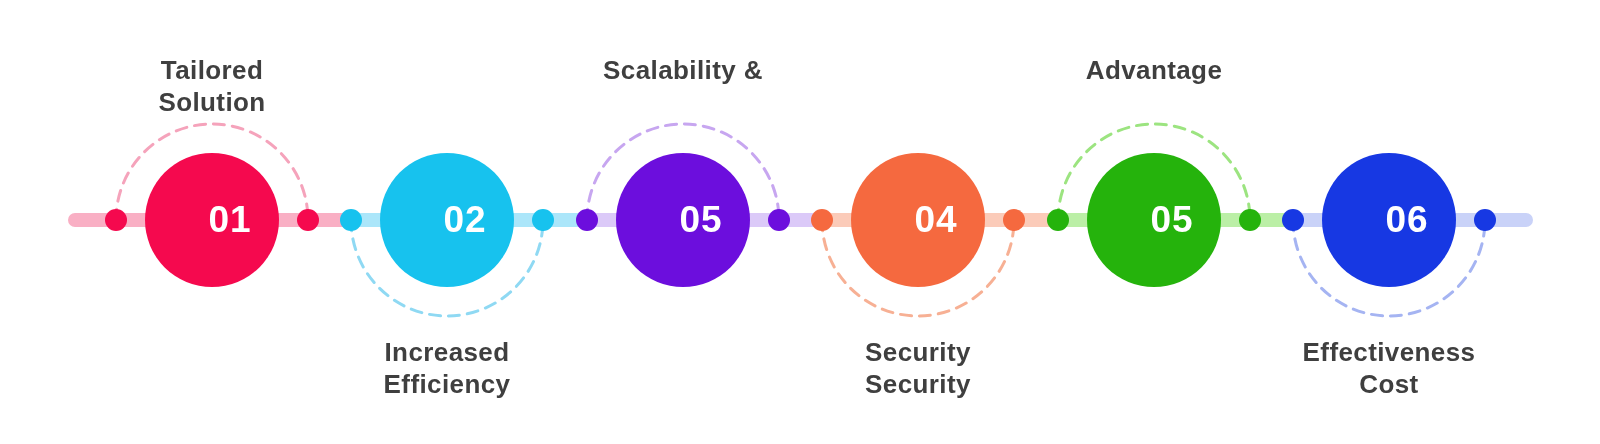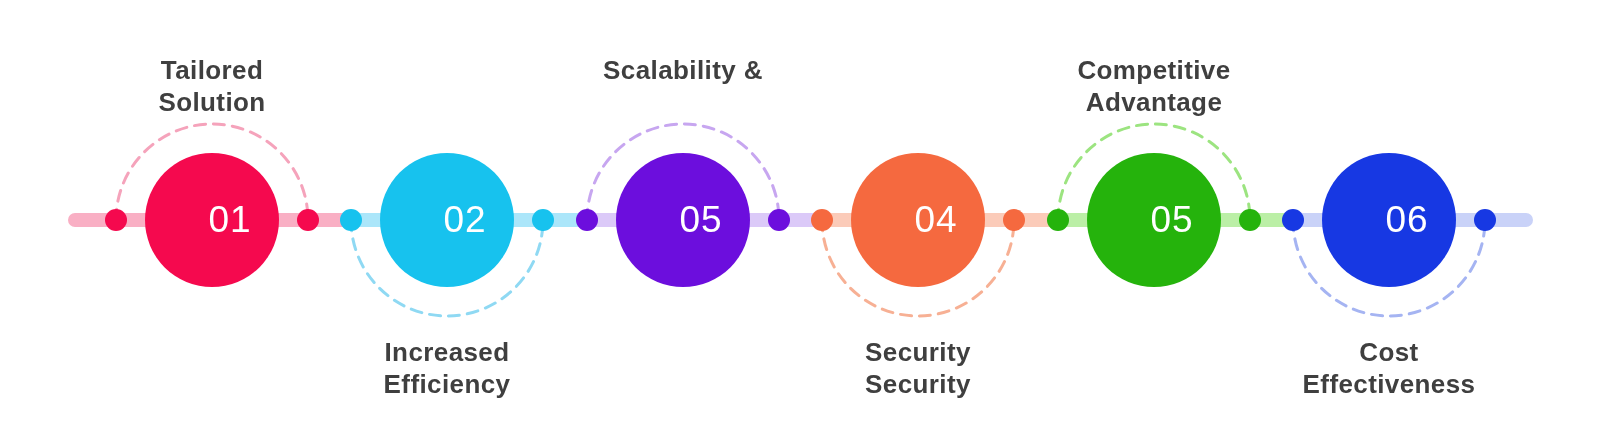"Competitive" div { html: <div>Competitive</div> -> none }
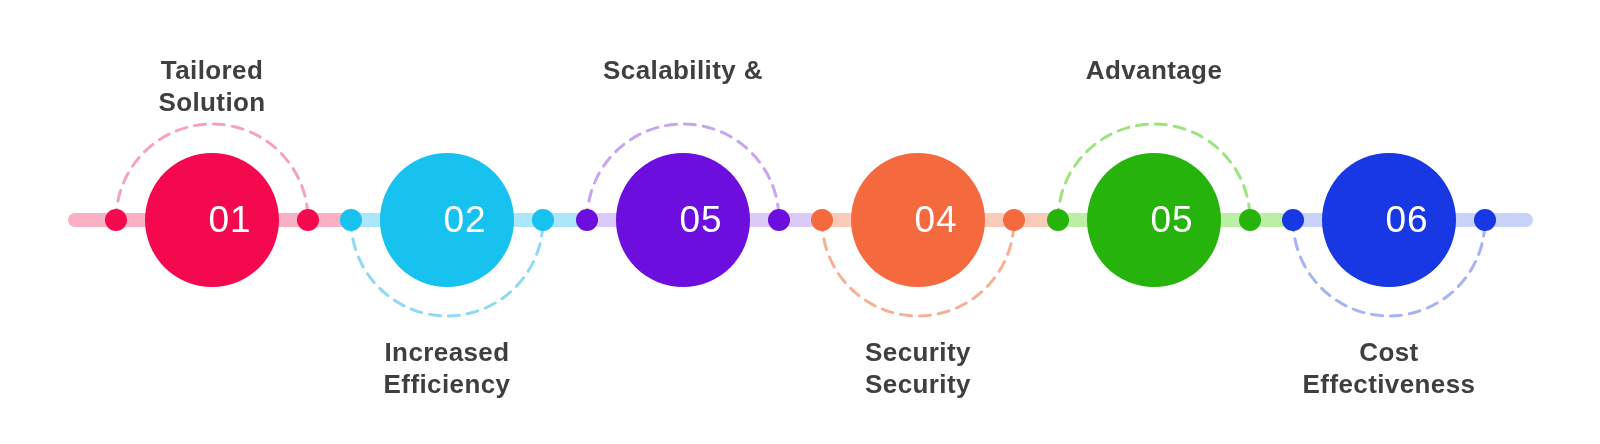"01" .num { font-weight: 400 -> 700 }
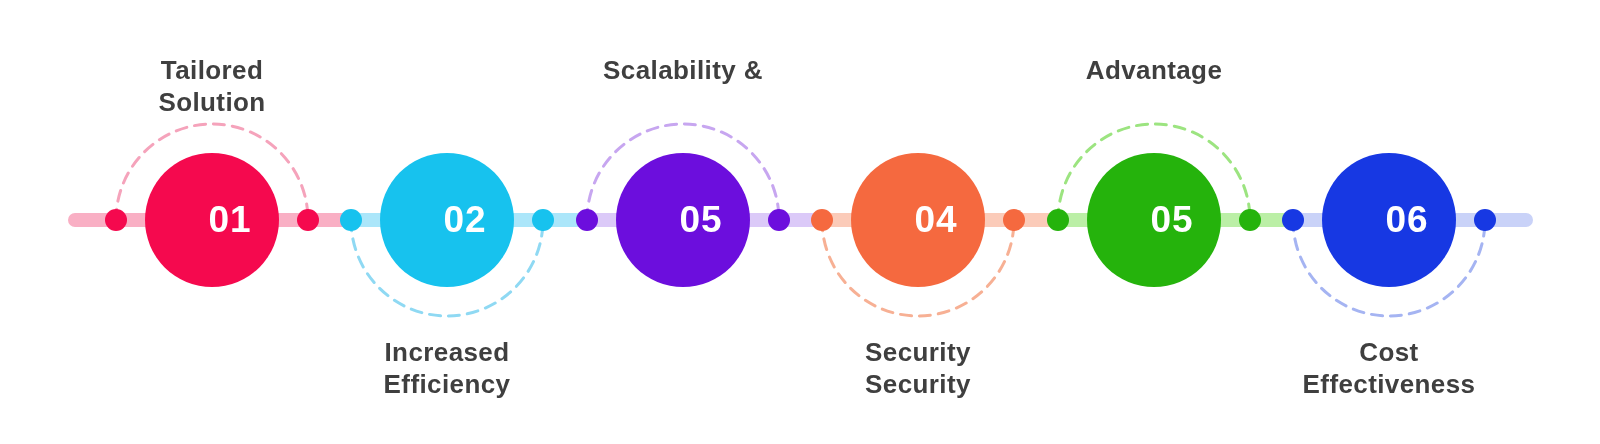"Cost" div { order: before "Effectiveness" -> after "Effectiveness" }
